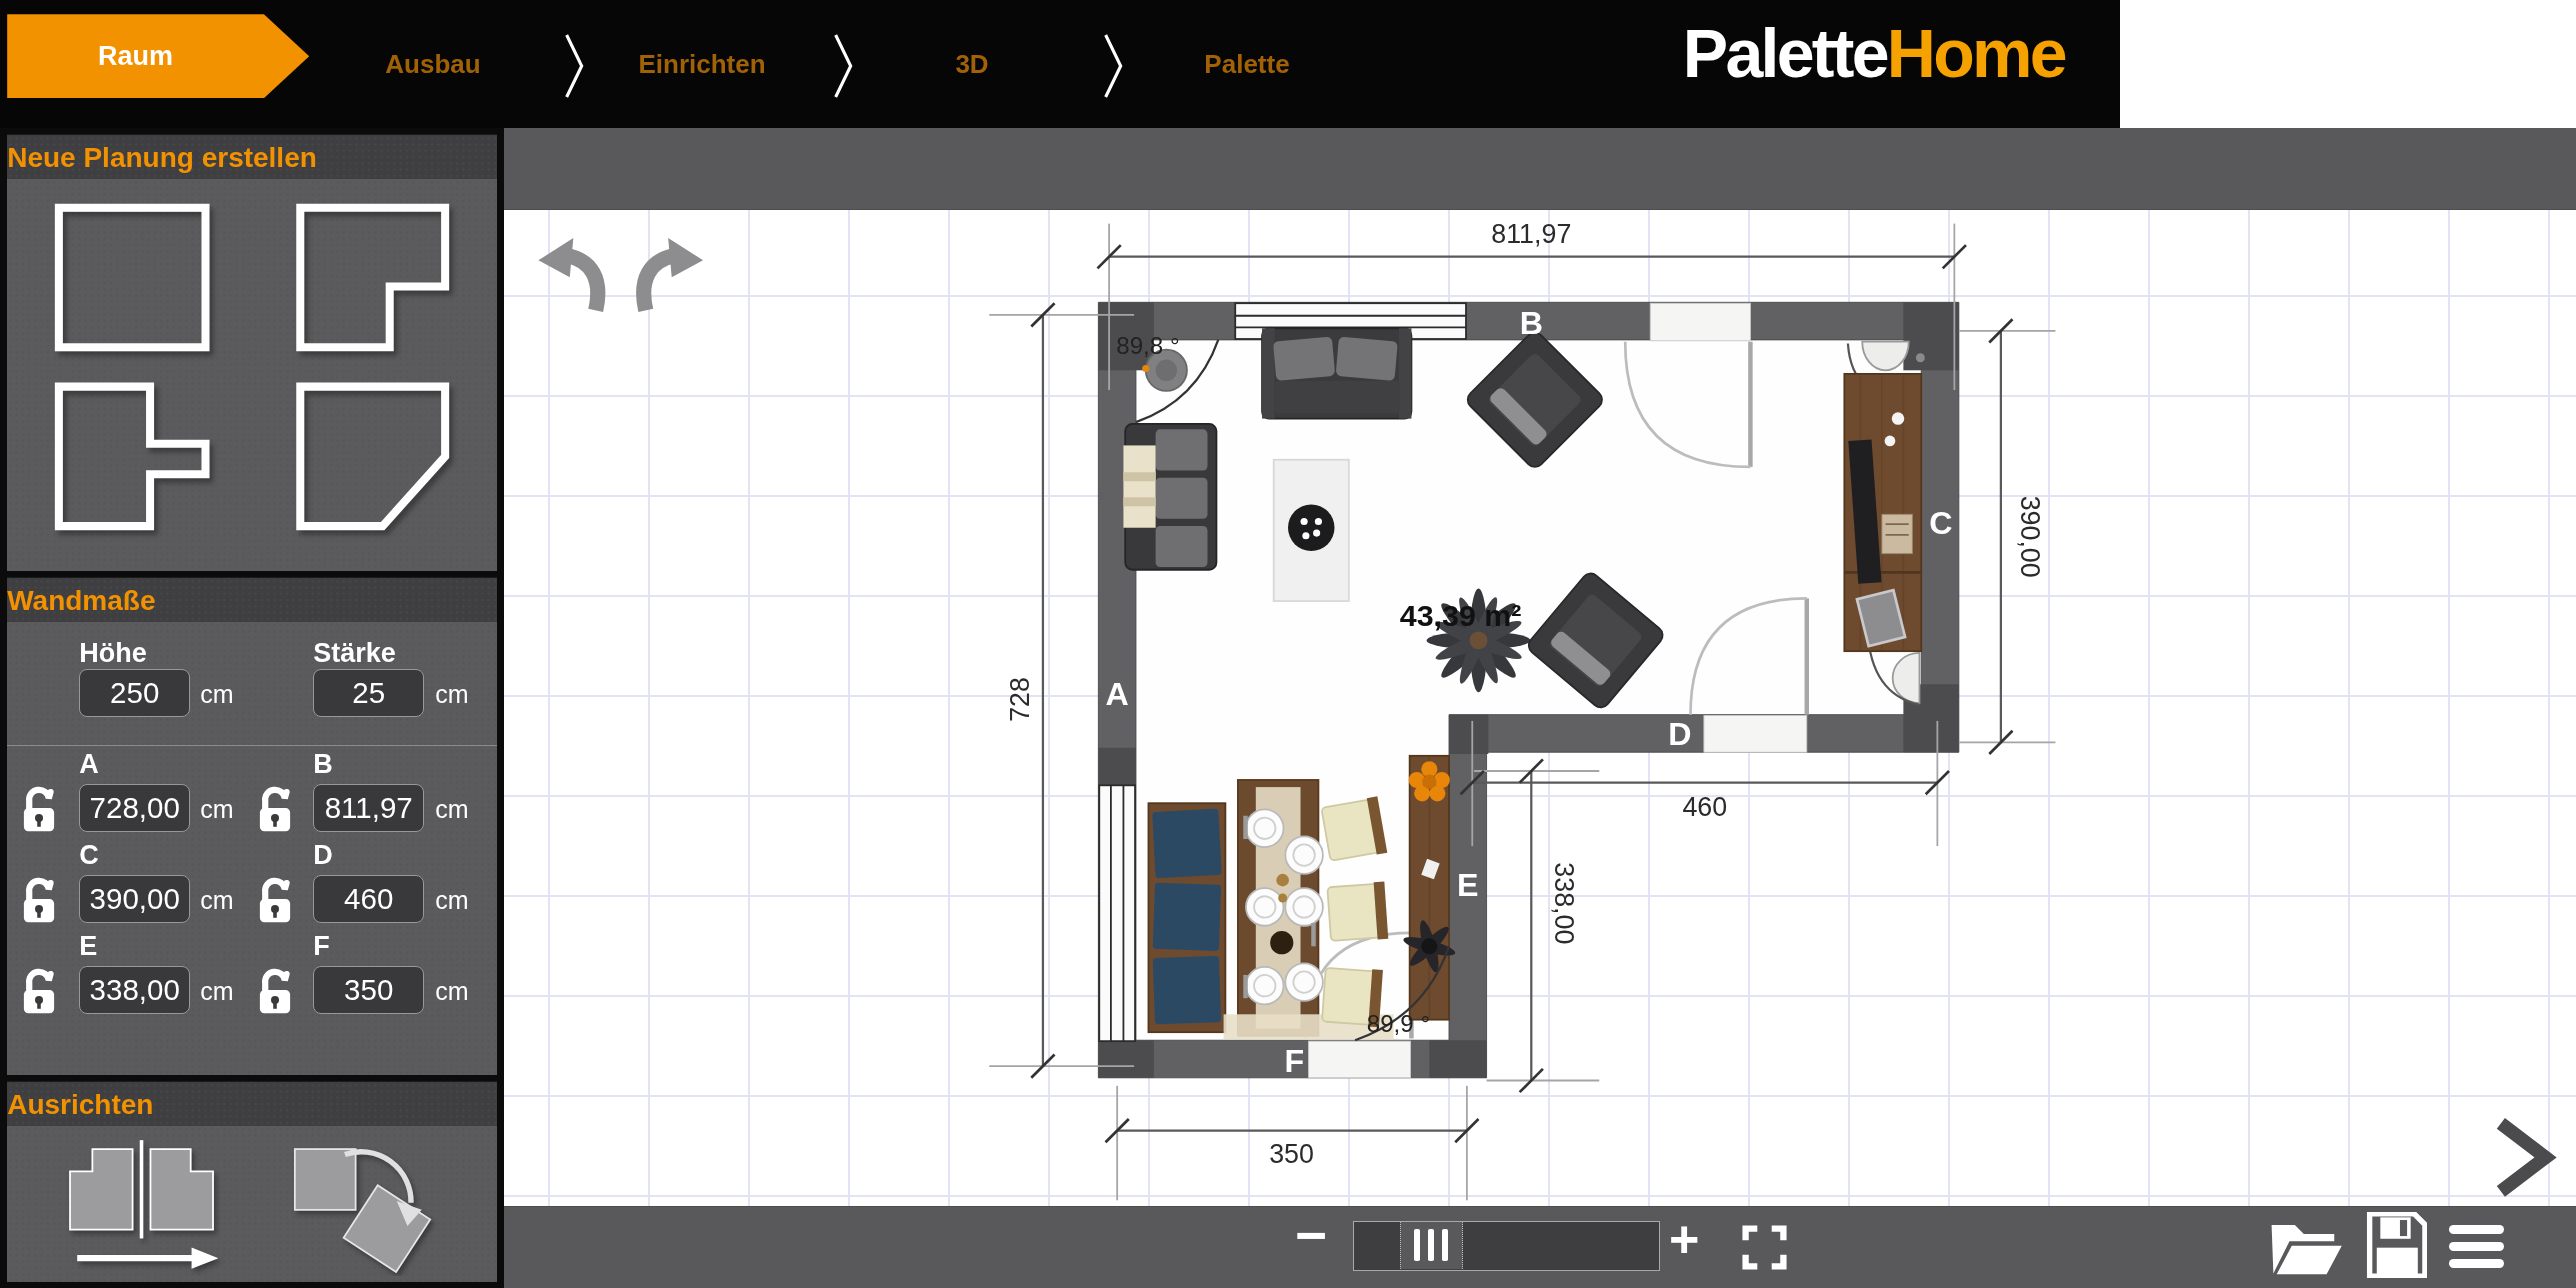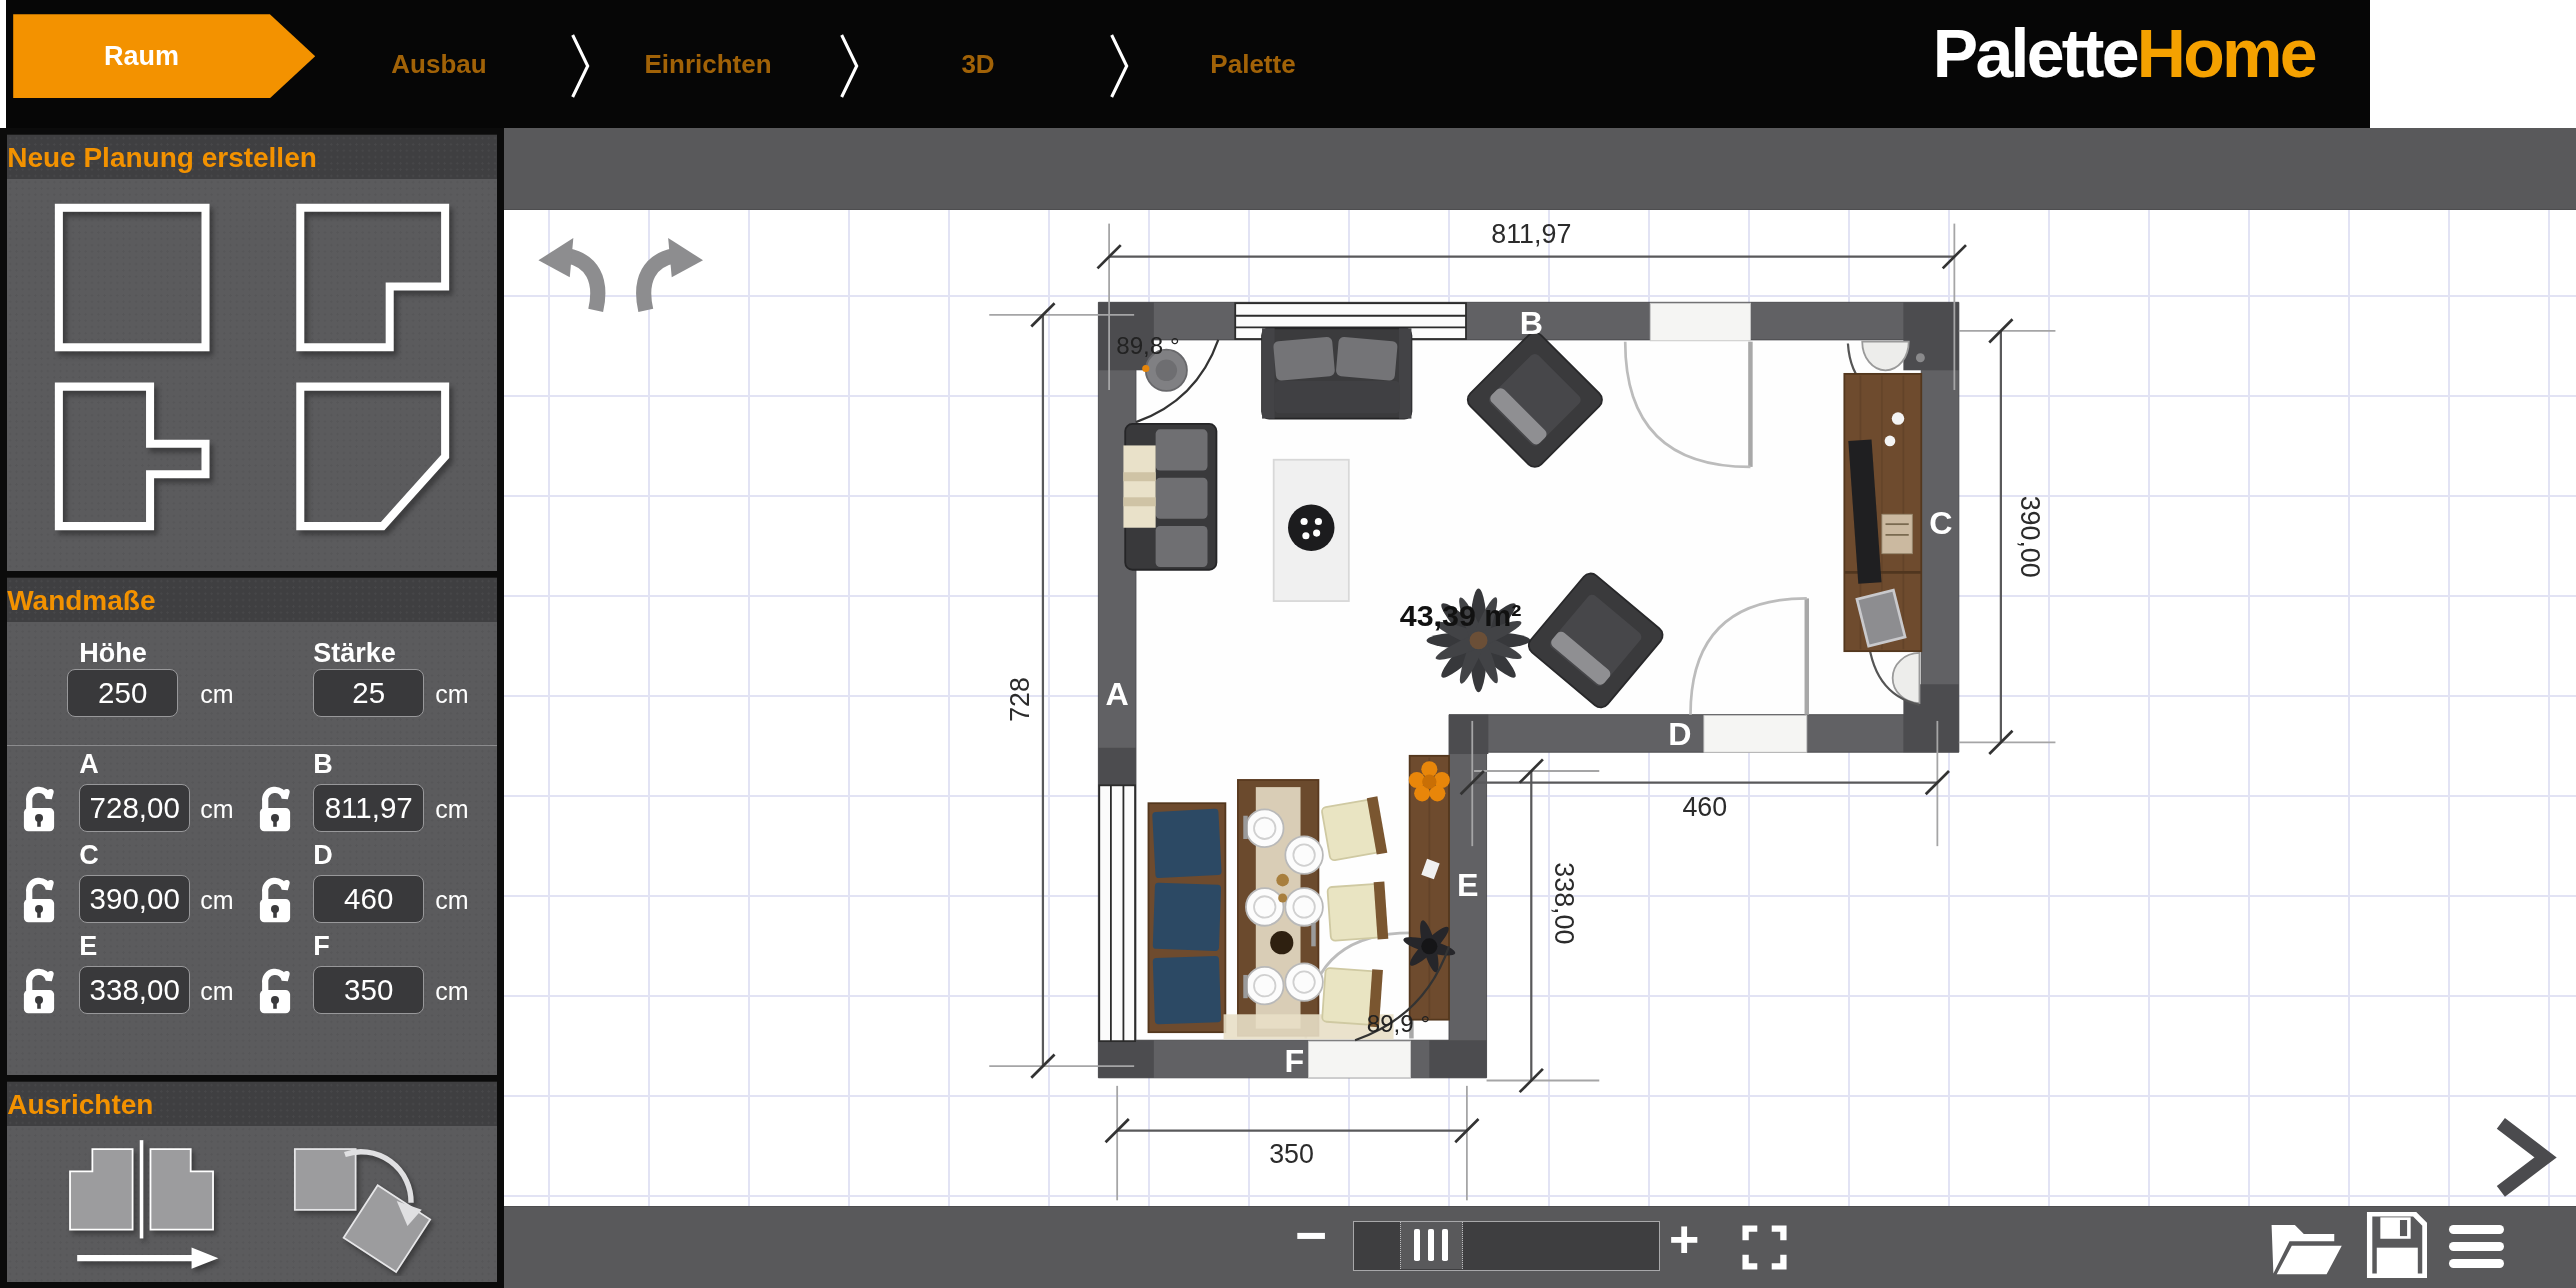"Raum" #topbar { left: 6px -> 0; width: 2364px -> 2120px }
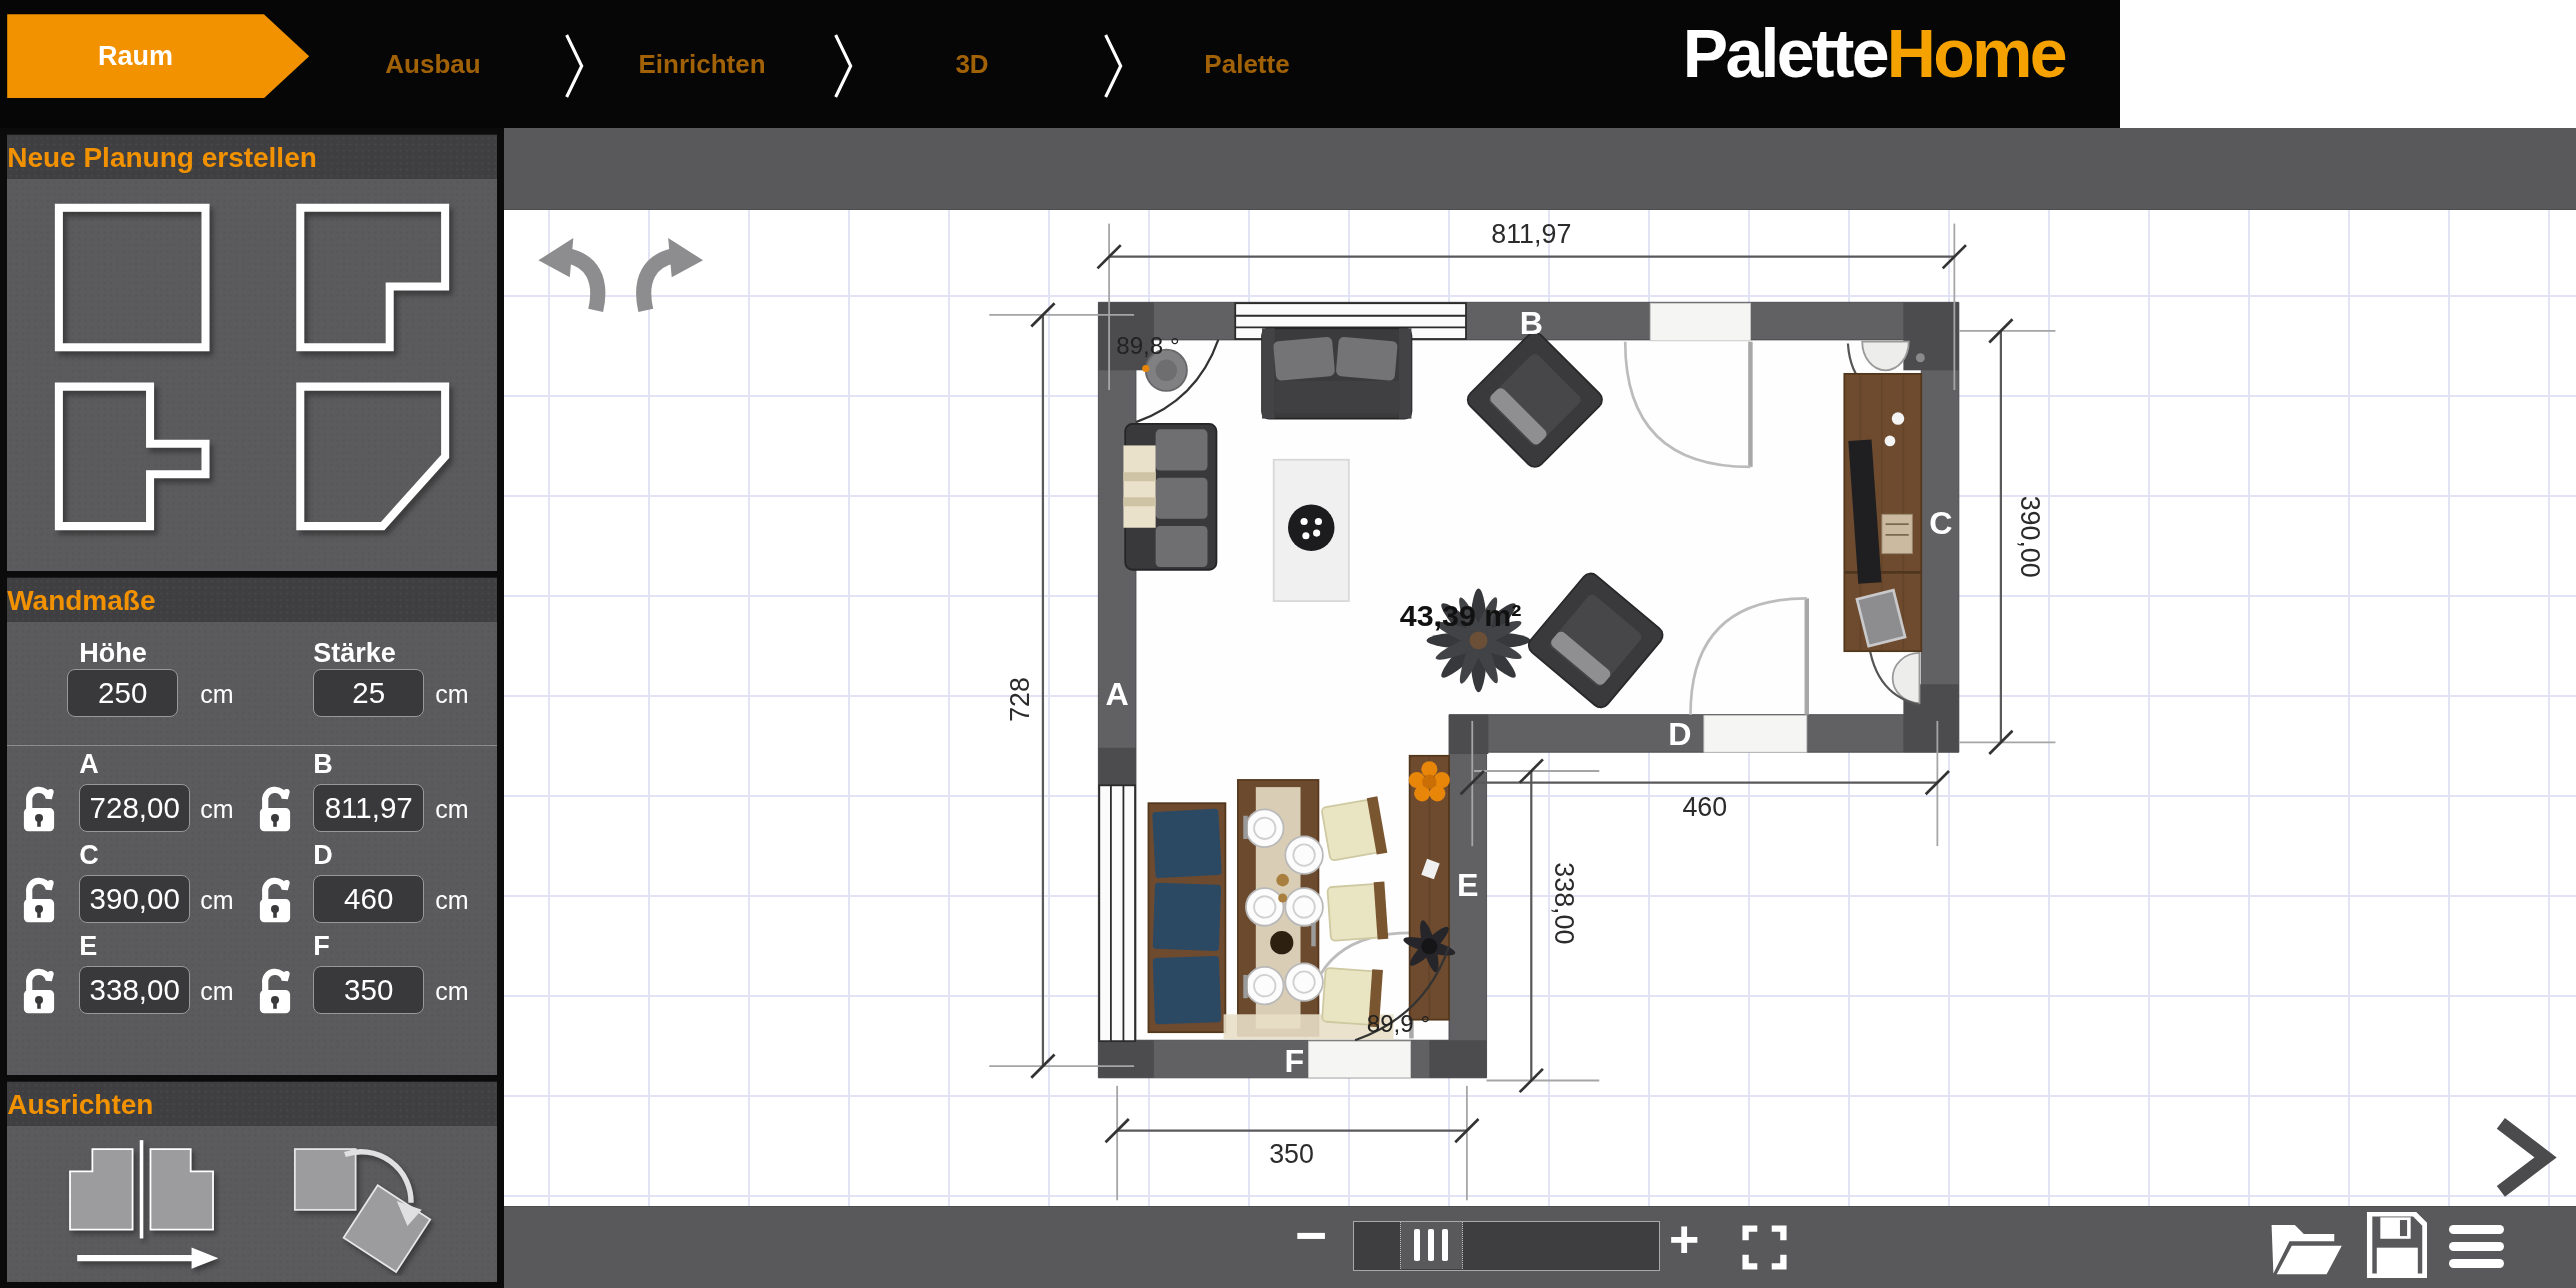"250" input.inbox { left: 60px -> 72px }
